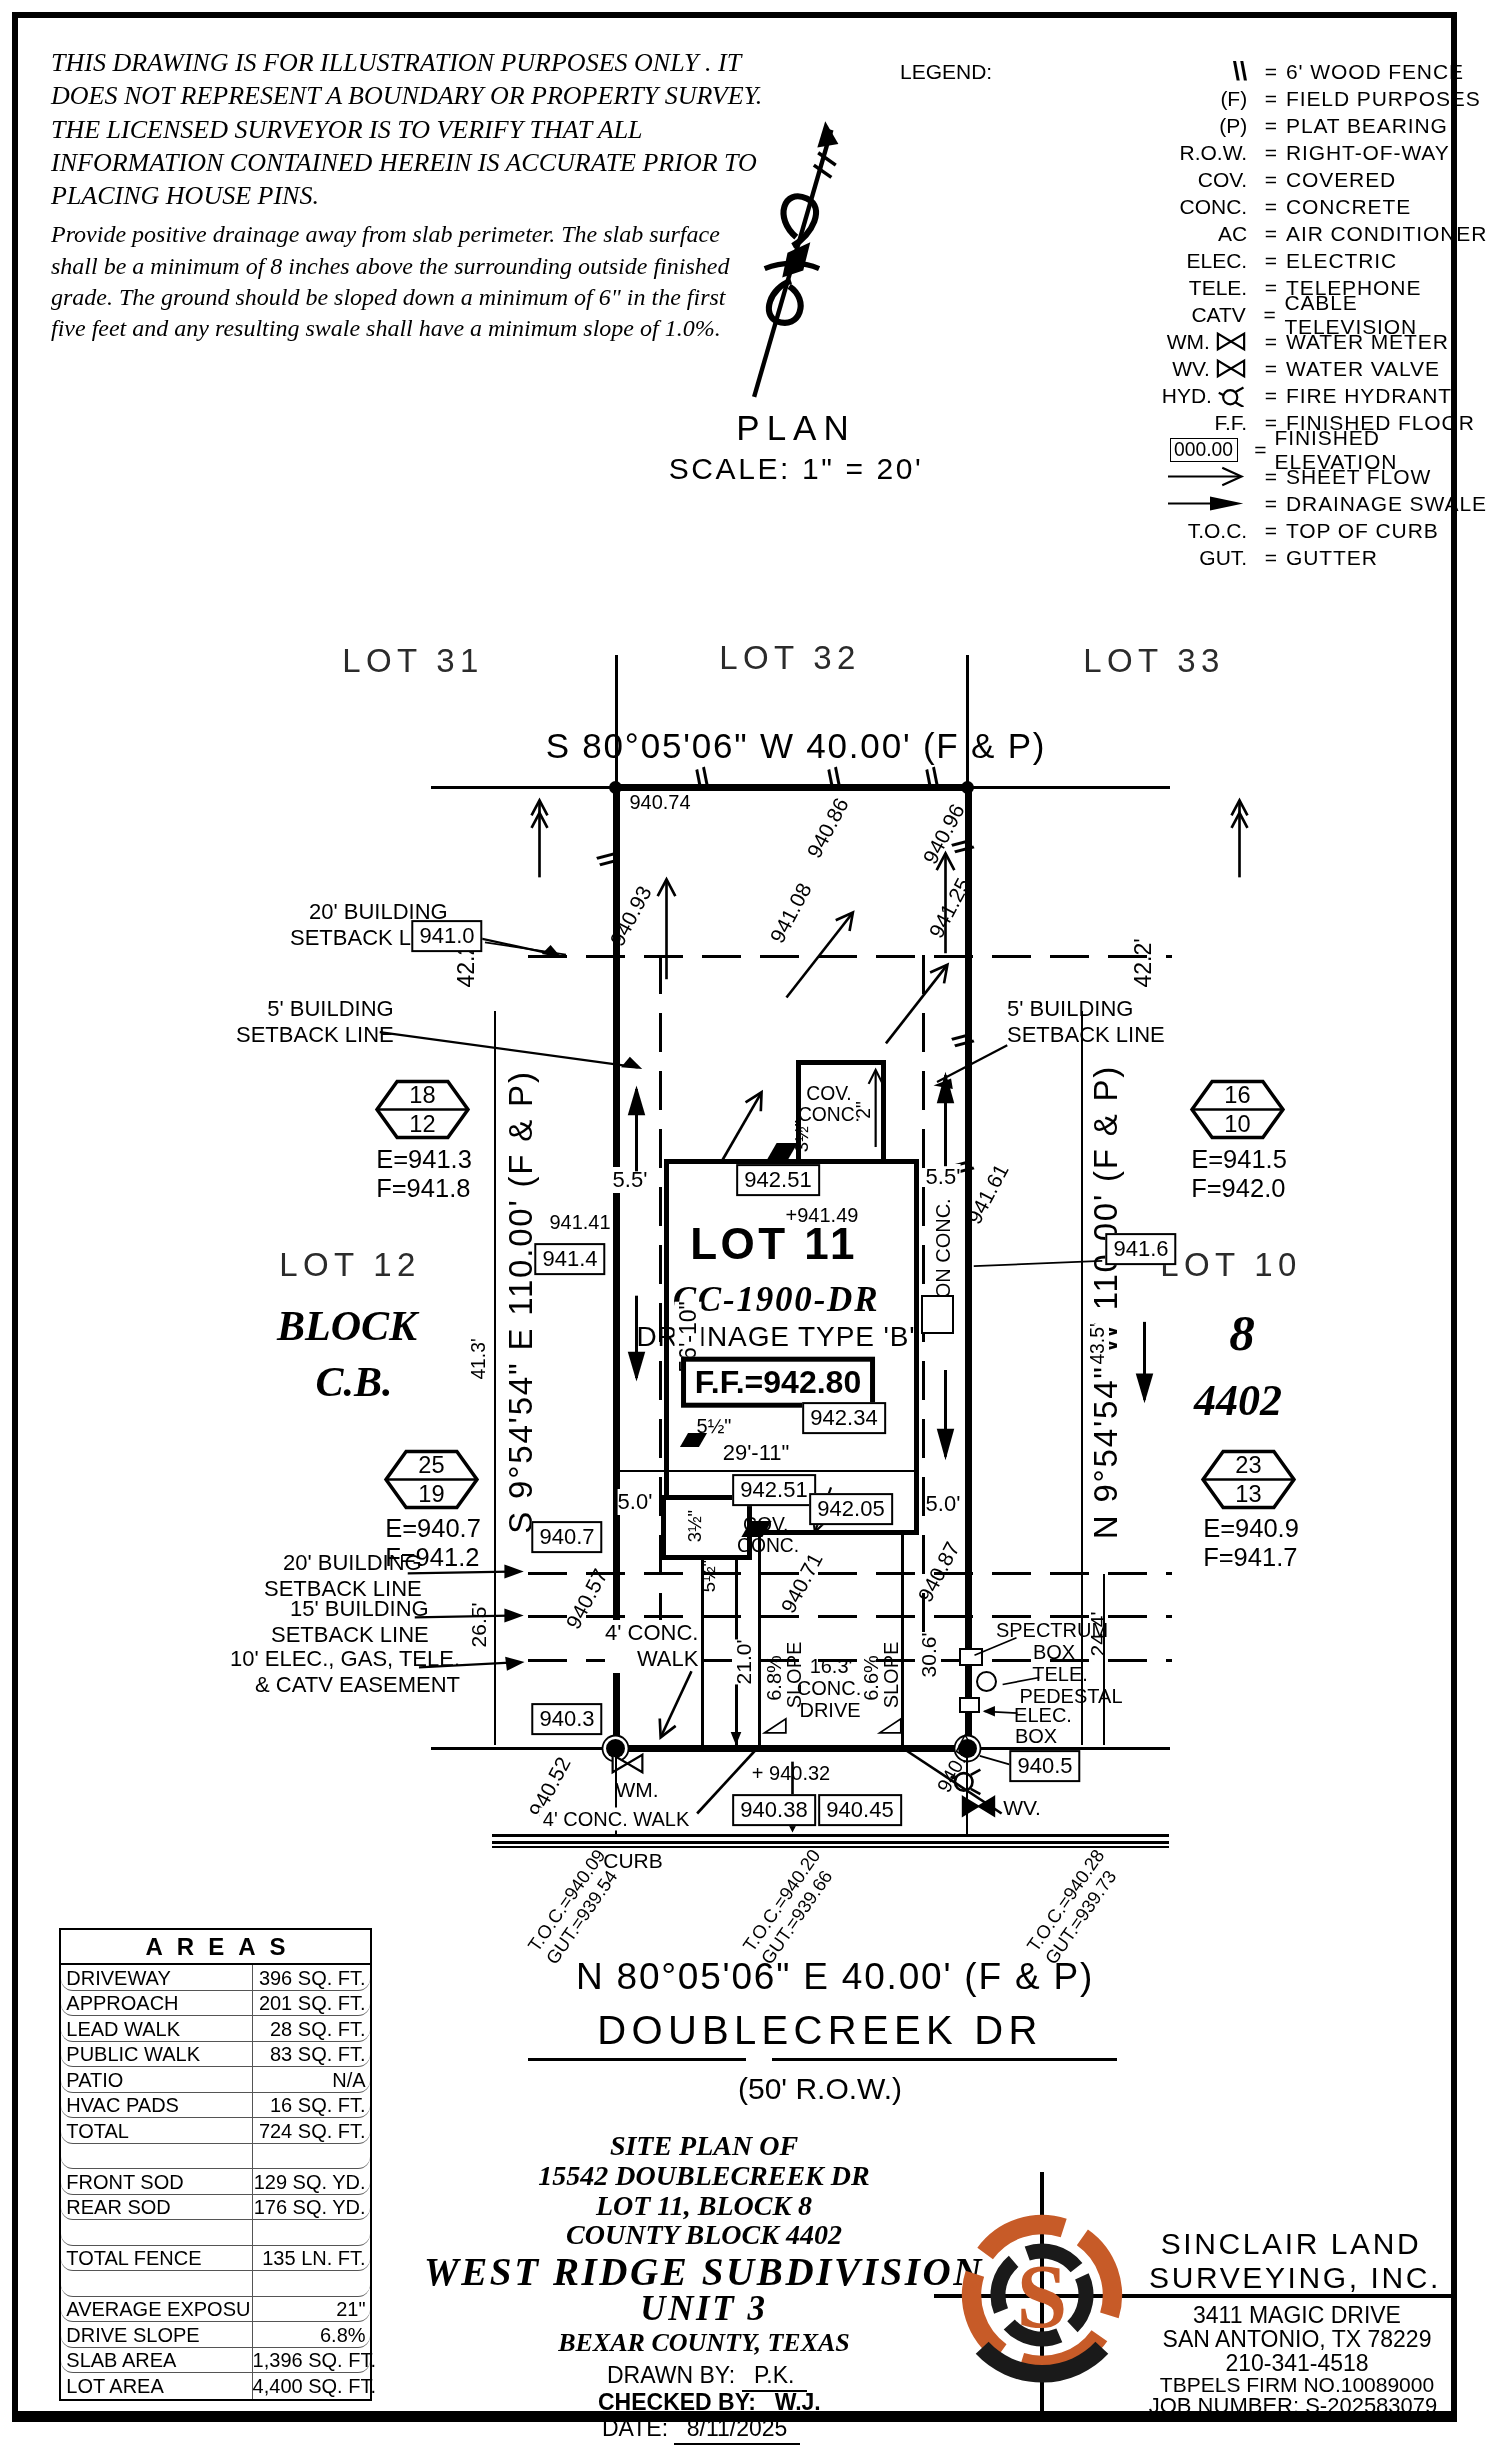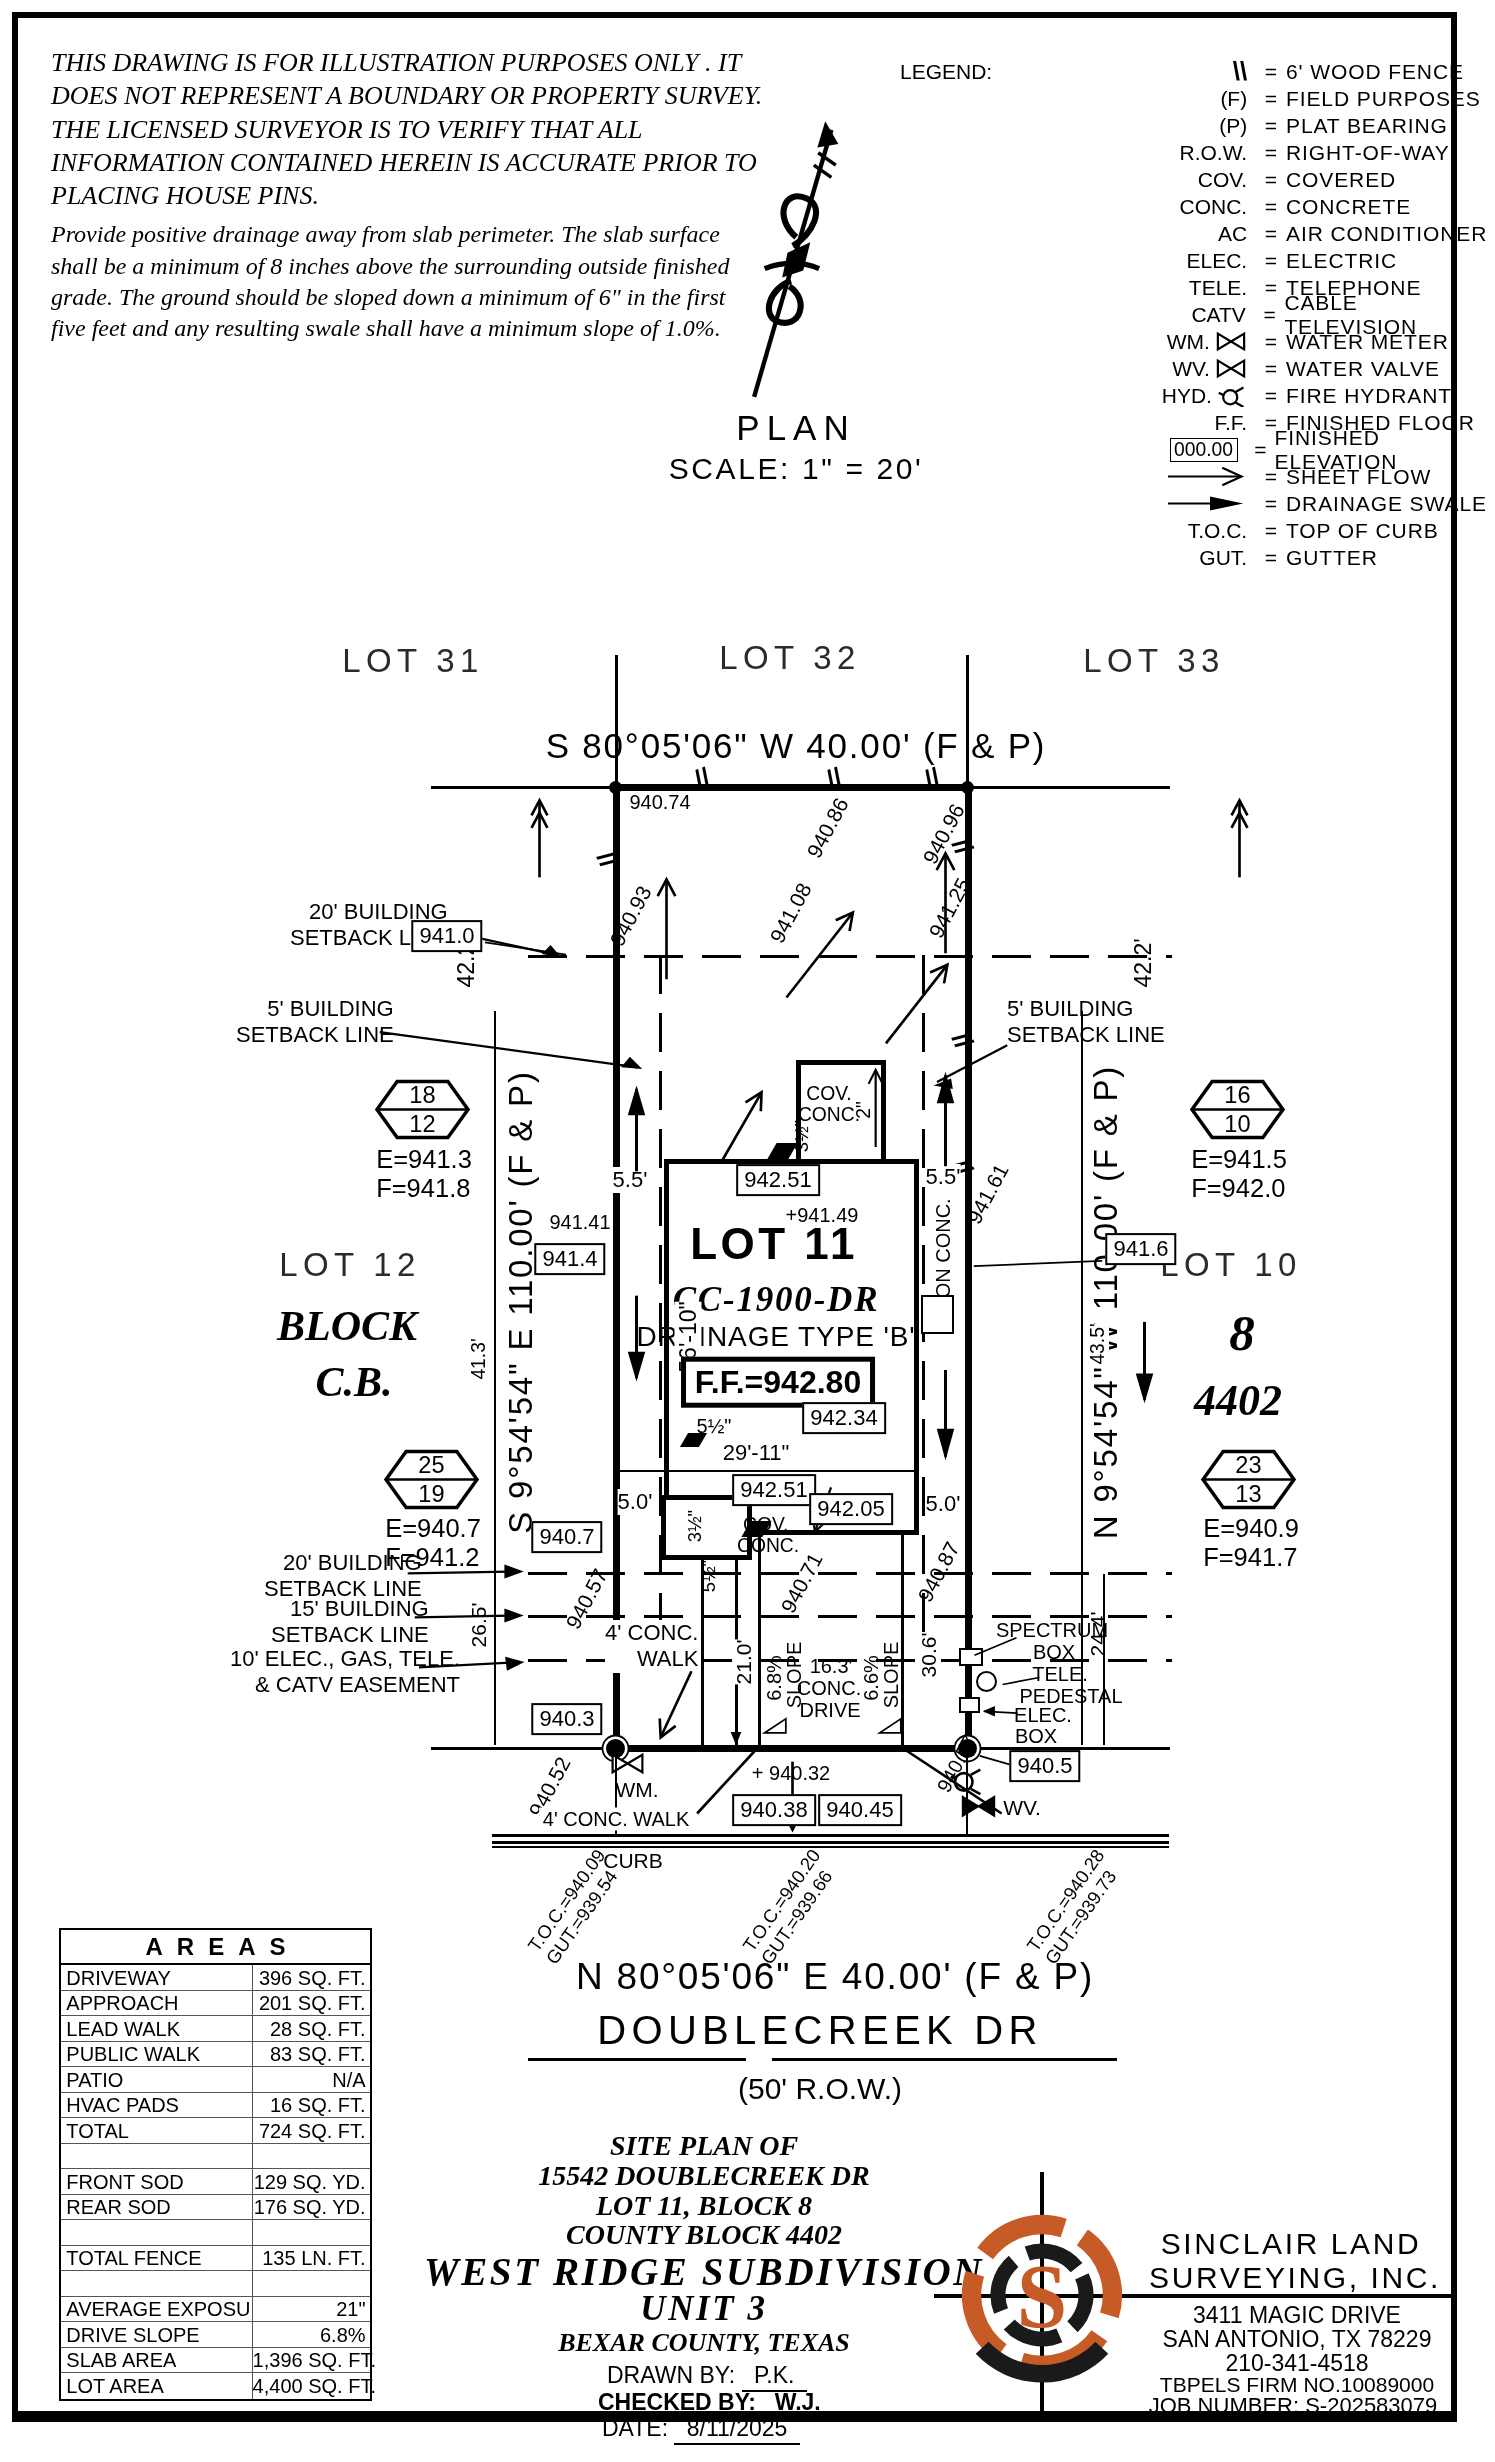"DRIVEWAY" #areas .row { border-radius: none -> 12px }
